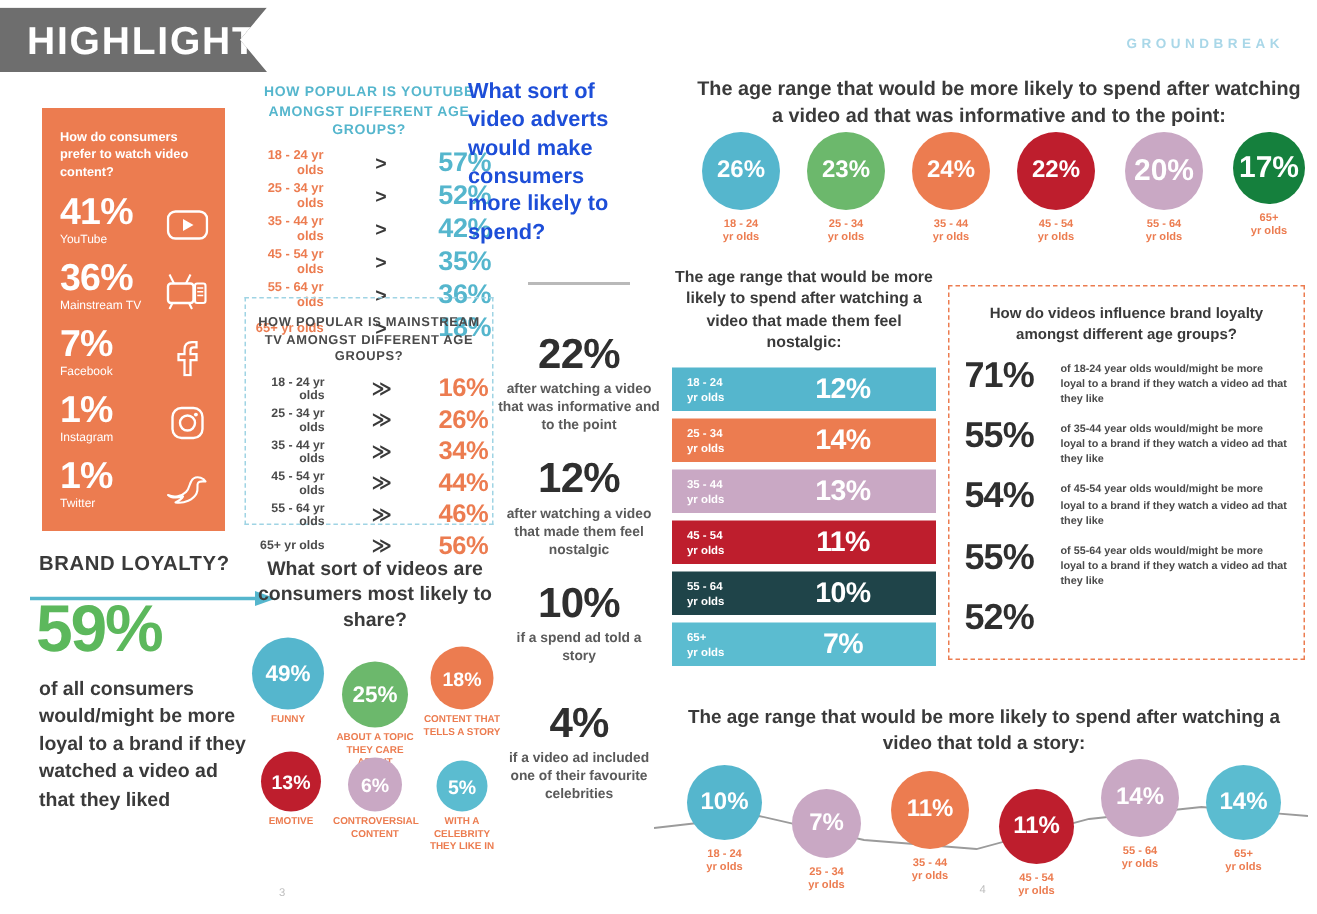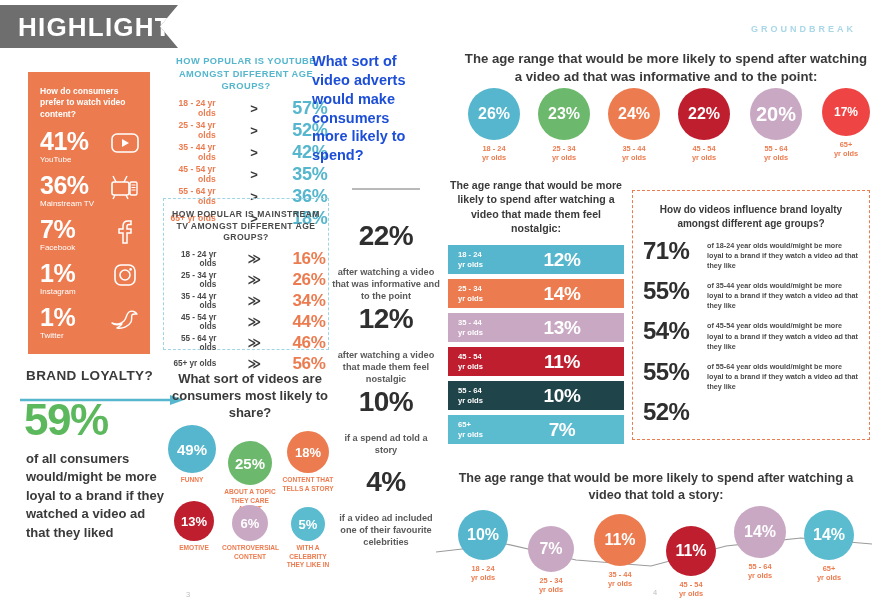"17%" div.circ { background: #ef4444 -> #15803d; font-size: 12px -> 20px }
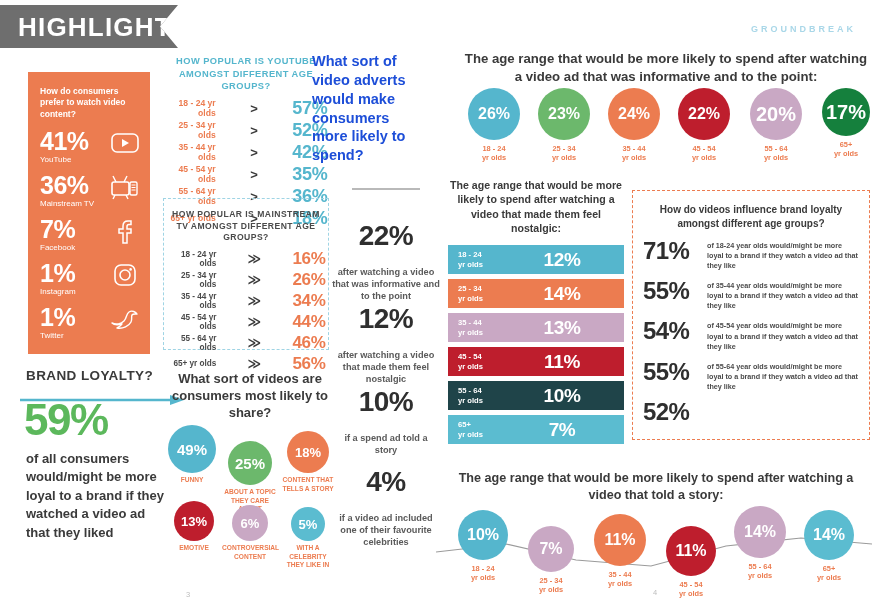"41%" .pref-row { align-items: flex-start -> flex-end }
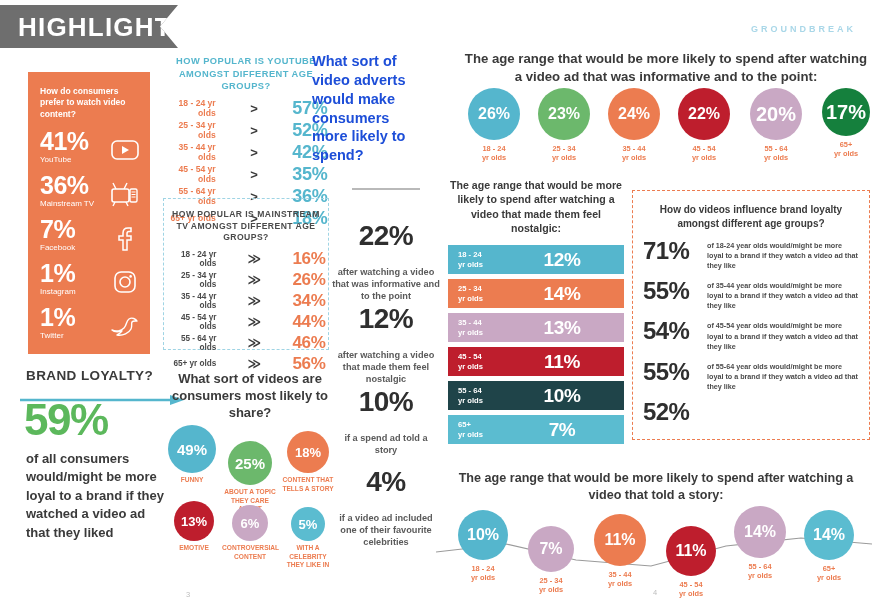"after watching a video that" .stat-txt { margin-top: 16px -> 3px }
